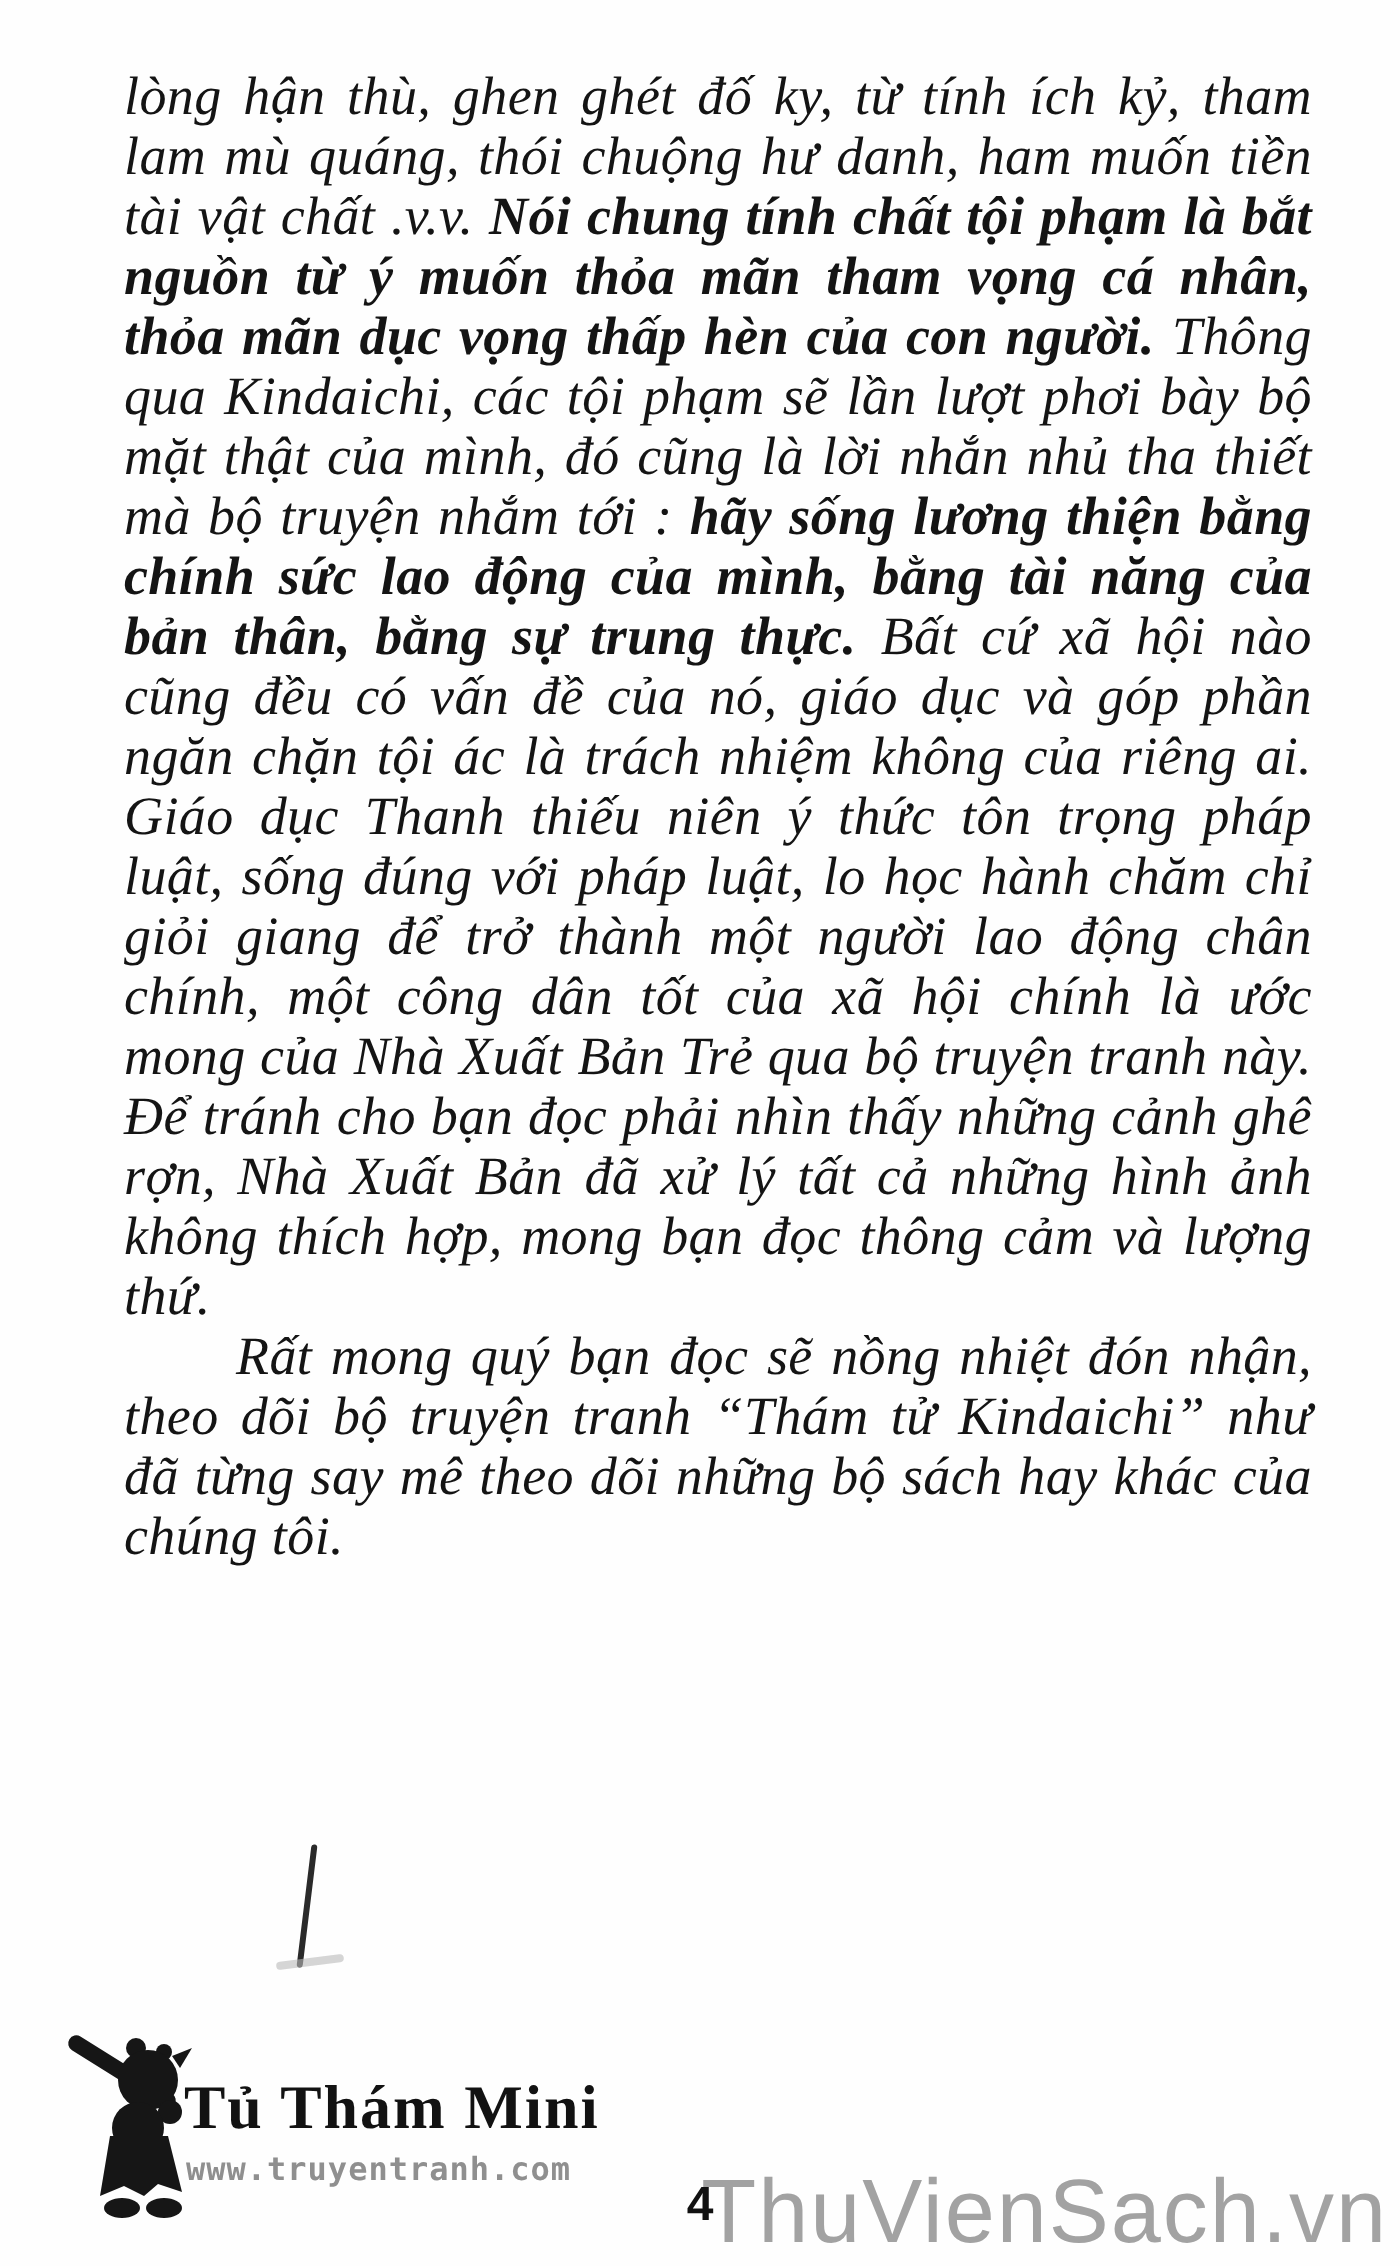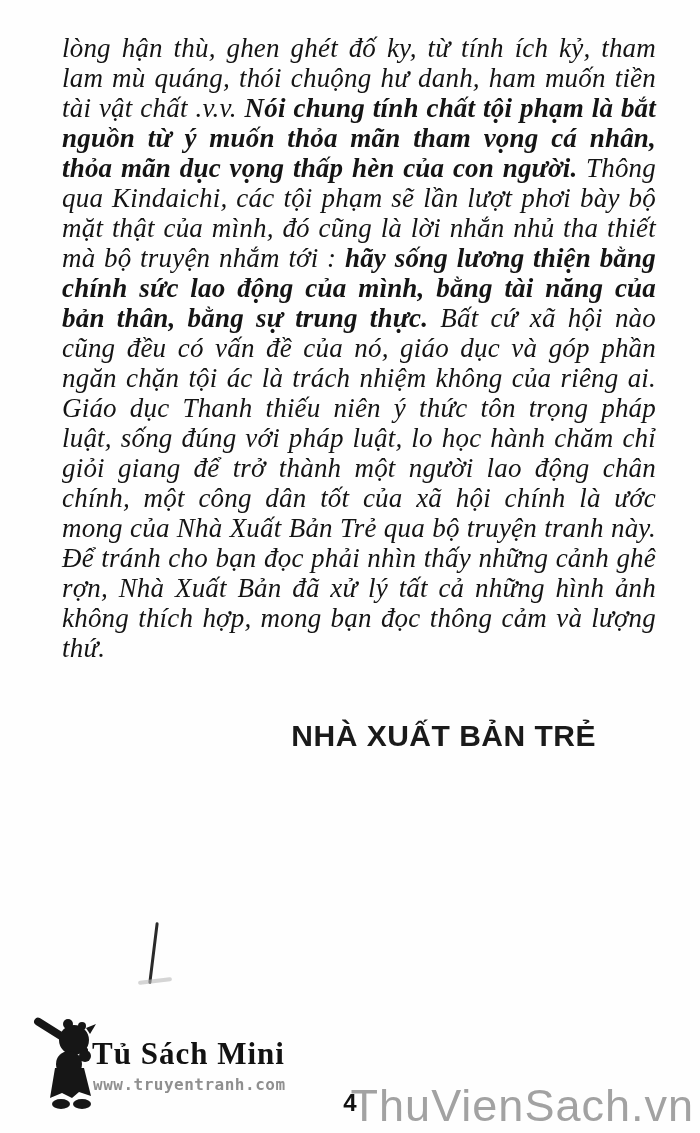"Rất mong quý bạn đọc" p.para { html: none -> <p>Rất mong quý bạn đọc sẽ nồng nhiệt đón nhận, theo dõi bộ truyện tranh “Thám tử Kindaichi” như đã từng say mê theo dõi những bộ sách hay khác của chúng tôi.</p> }
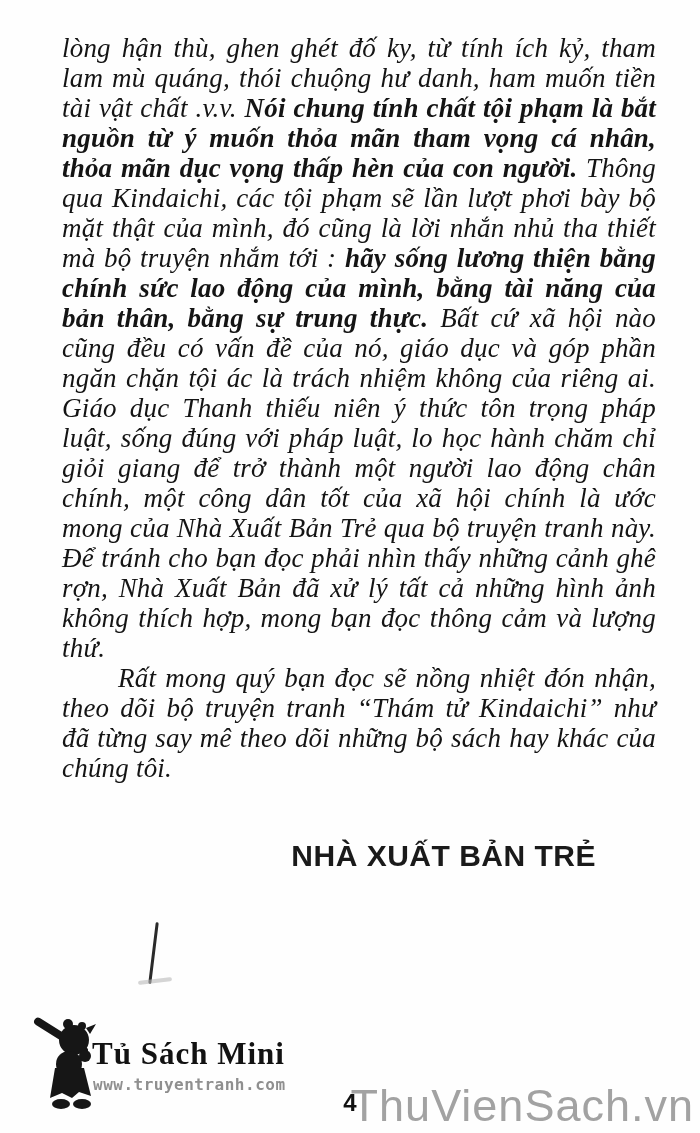"NHÀ XUẤT BẢN TRẺ" div.signature { html: <div>NHÀ XUẤT BẢN TRẺ</div> -> none }
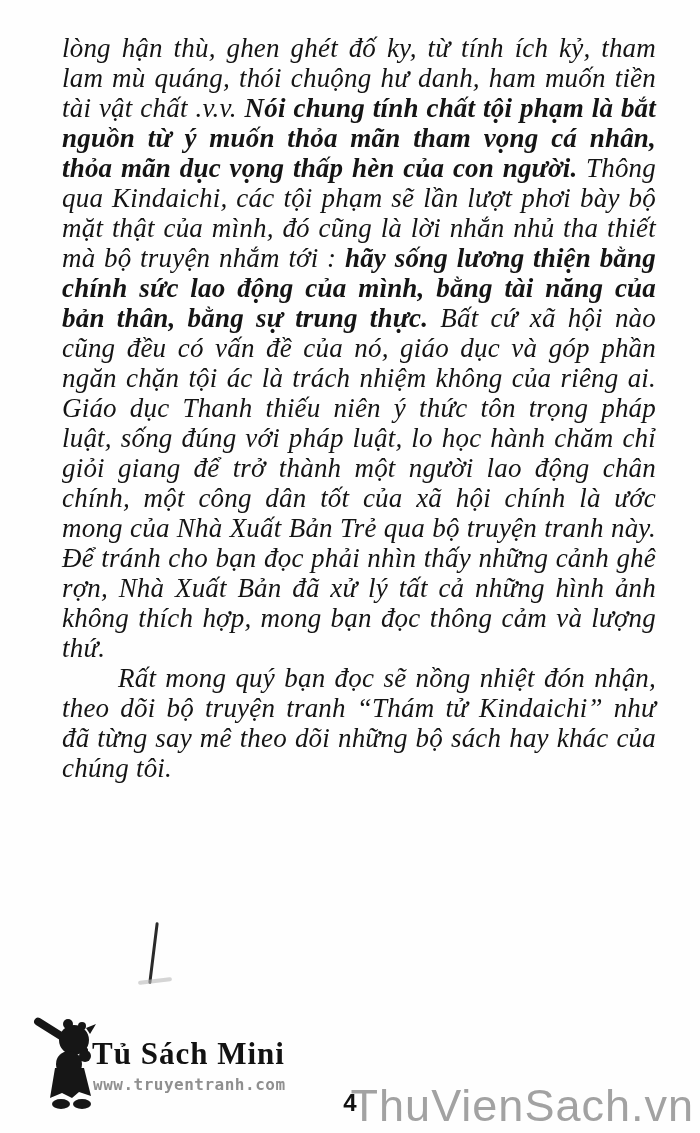"Tủ Sách Mini" div.logo-title { text: Sách -> Thám }
